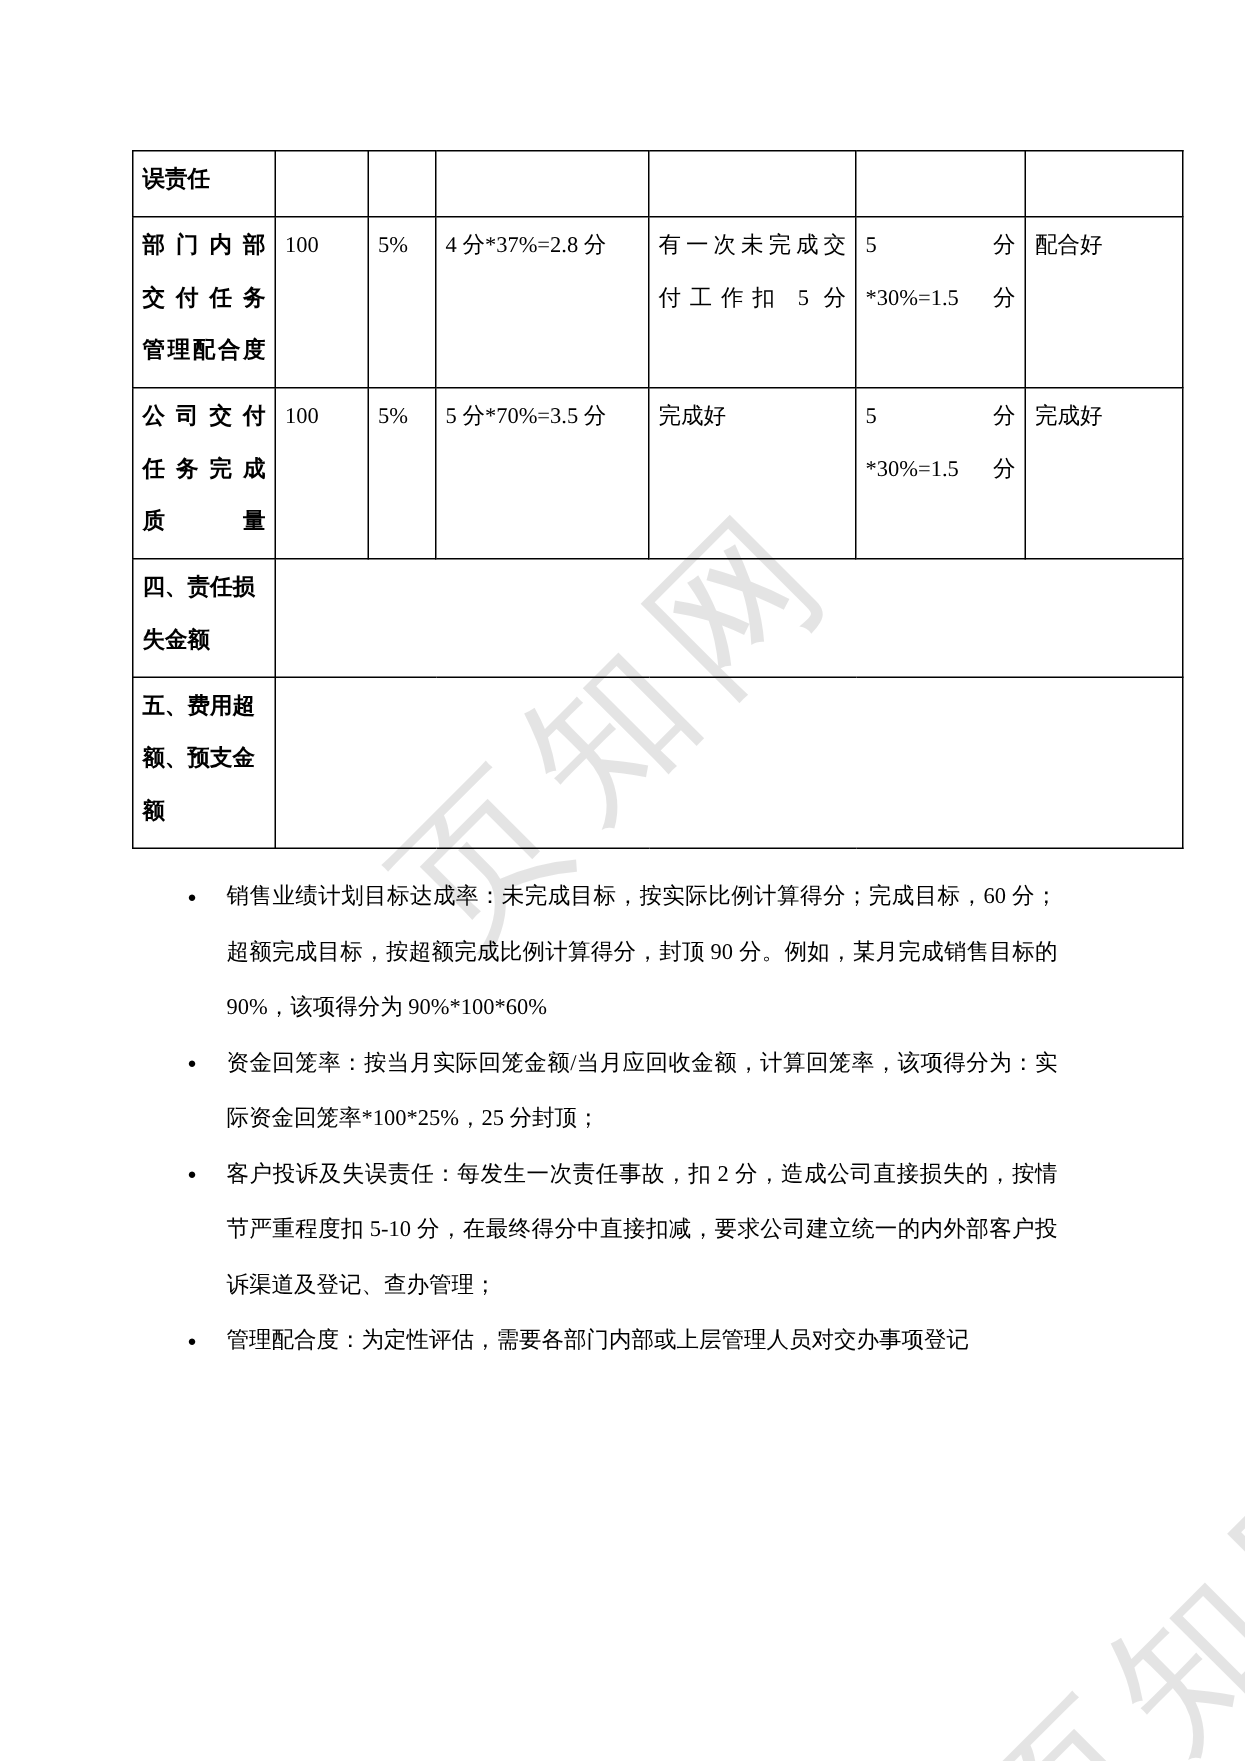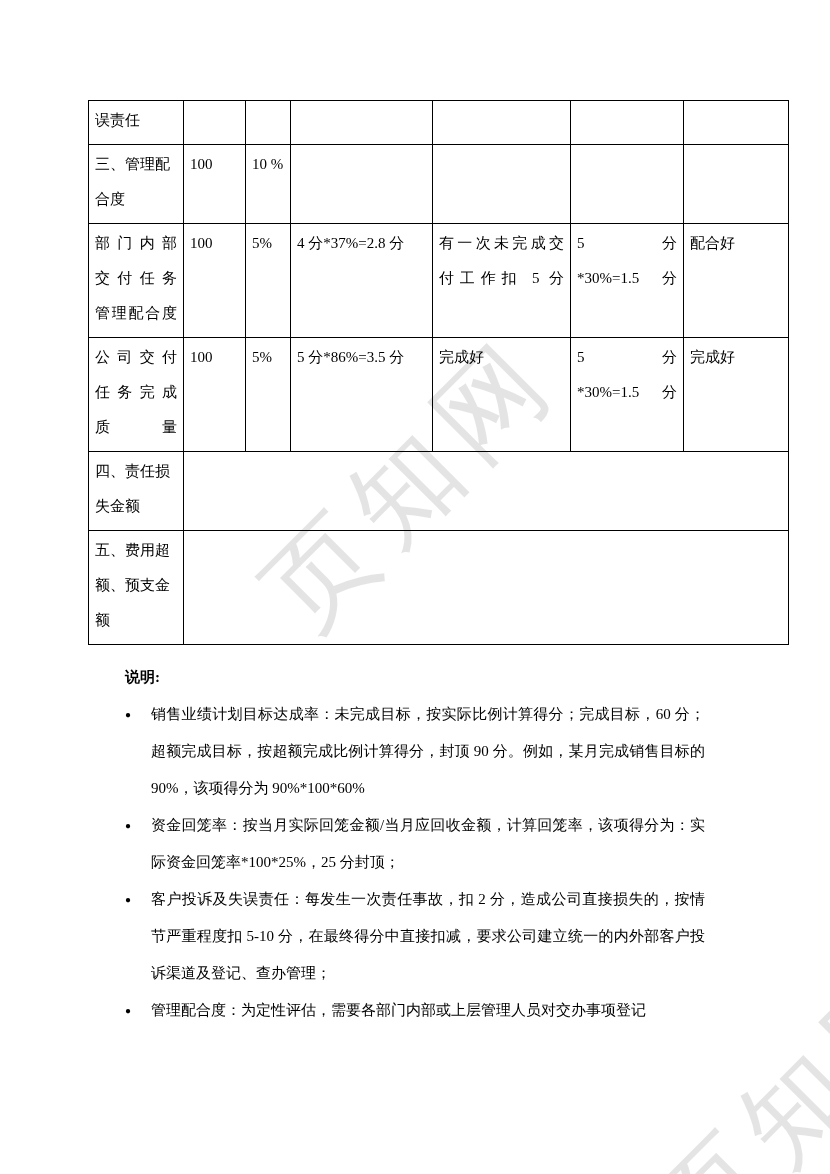"误责任" .doc-table td.lbl { font-weight: normal -> bold }
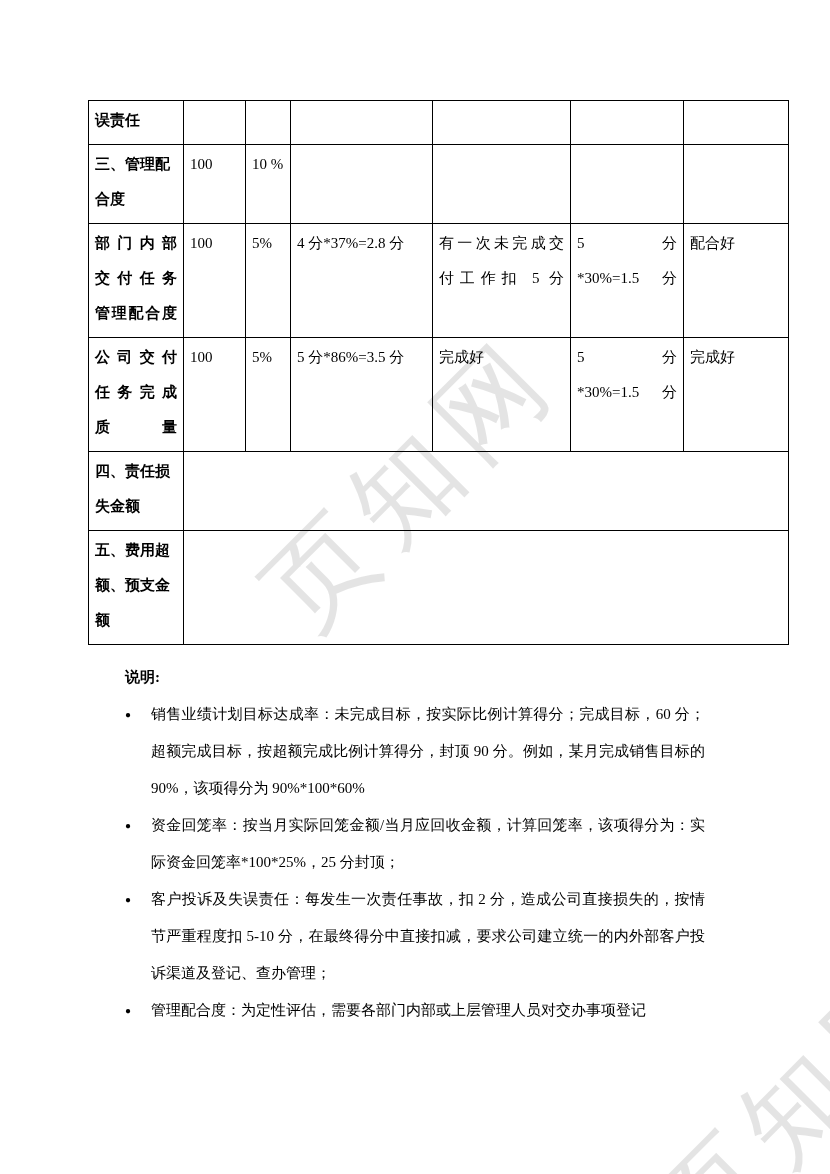"三、管理配" tr.rh2 { html: <tr> <td>三、管理配 合度</td> <td>100</td> <td>10 %</td> <td></td> <td></td> <td></td> <td></td> </tr> -> none }
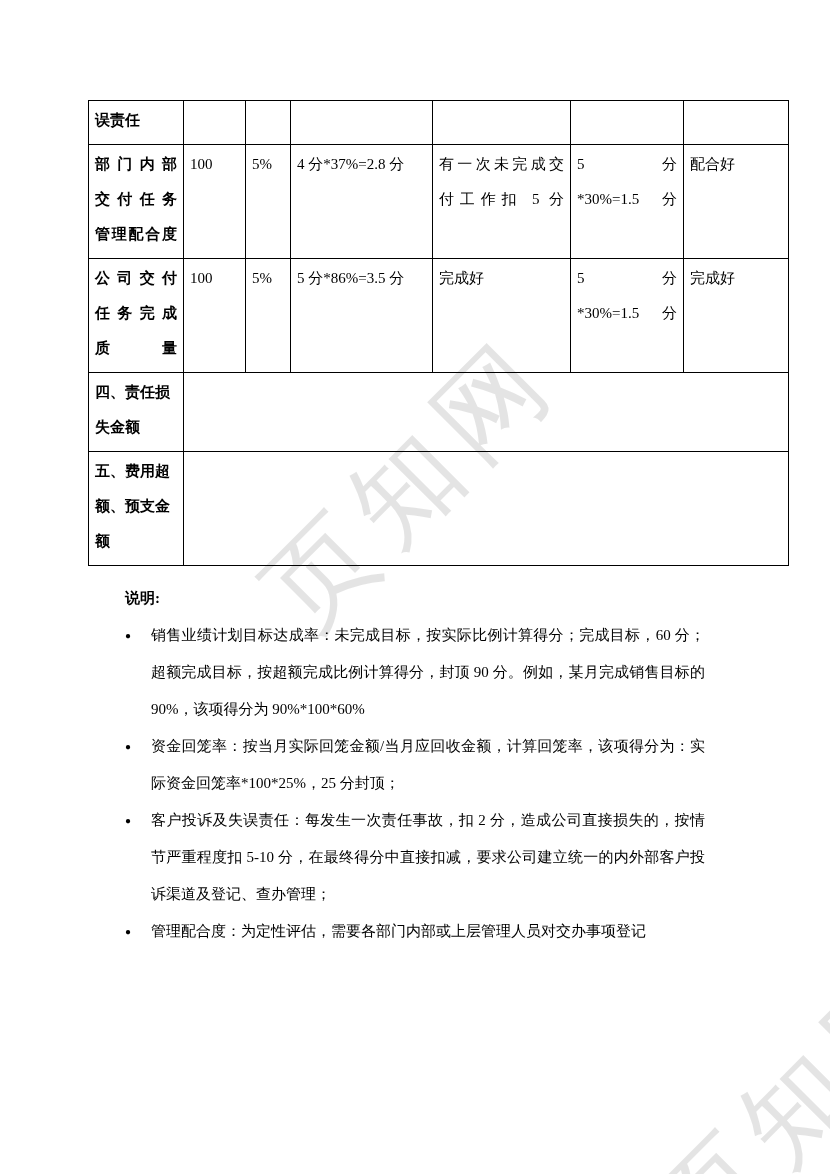"5 分*86%=3.5 分" td { text: 86% -> 70% }
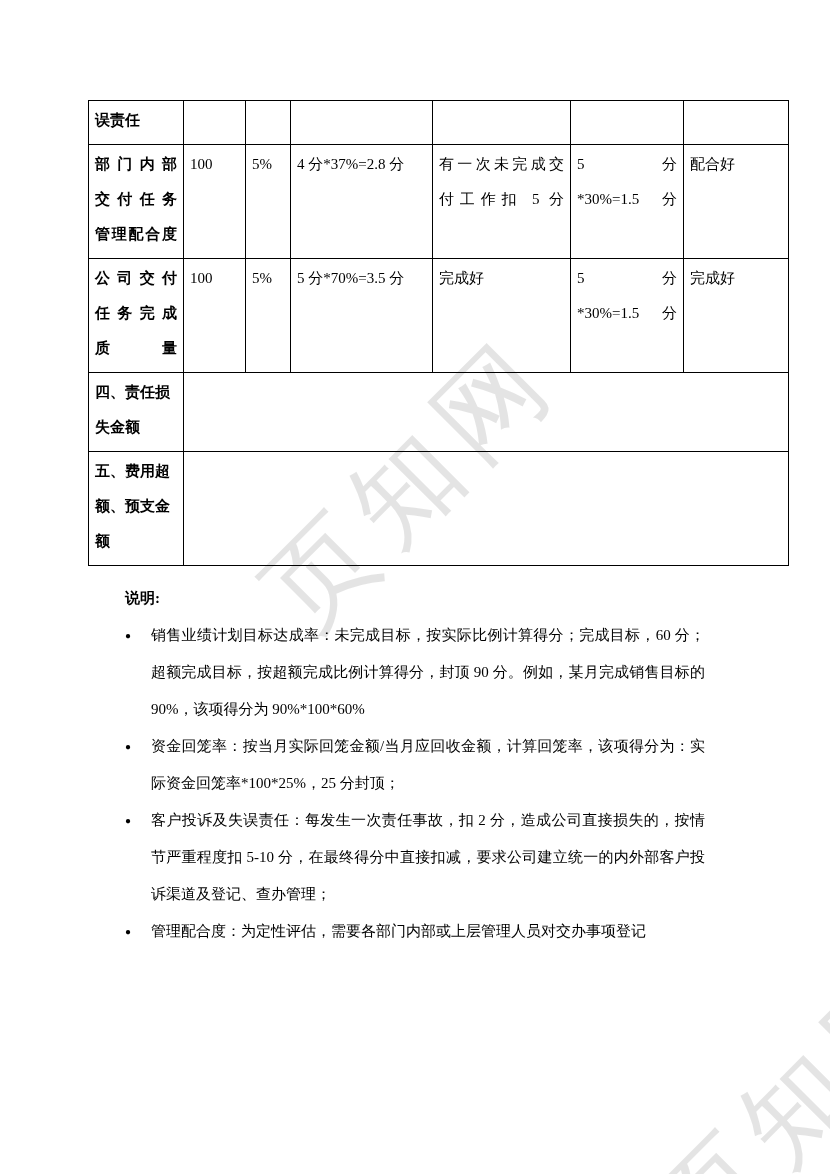"说明:" div.notes-title { html: <div>说明:</div> -> none }
